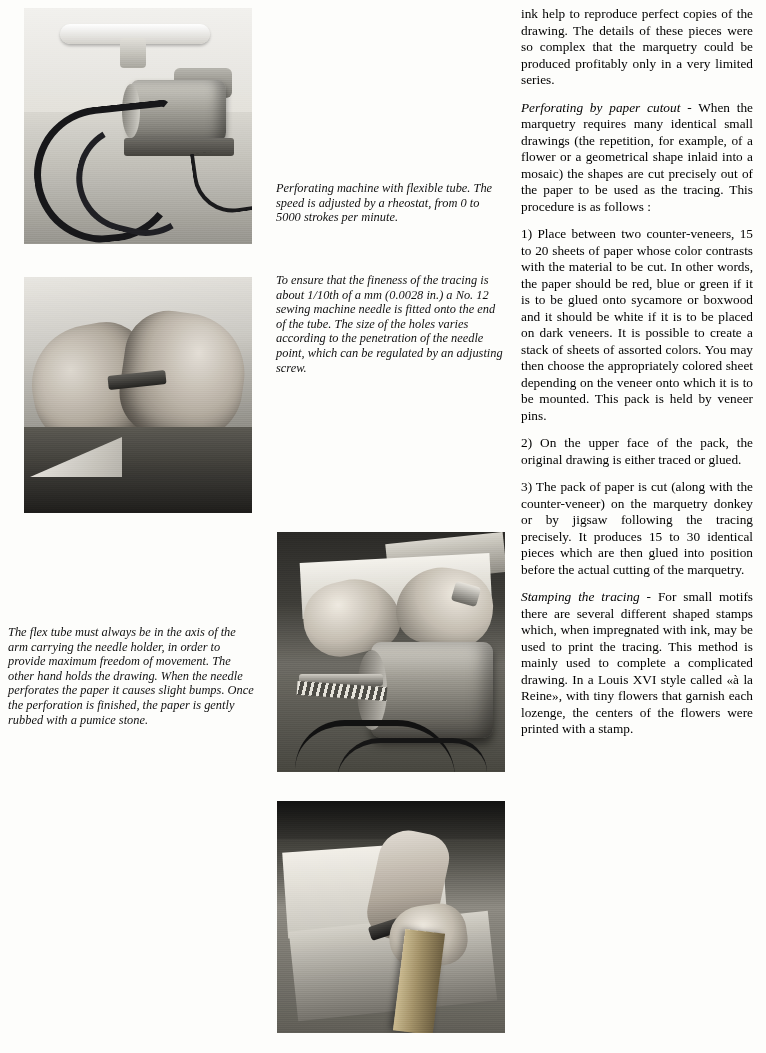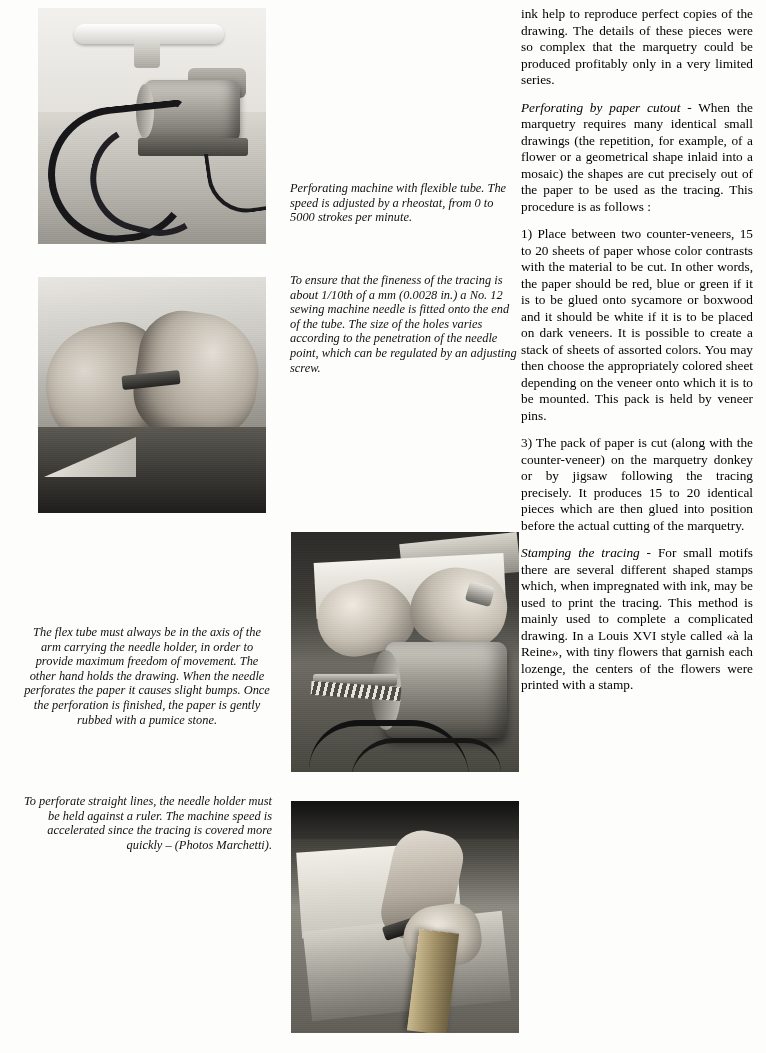"Perforating machine with flexible tube." .left-col { left: 14px -> 0 }
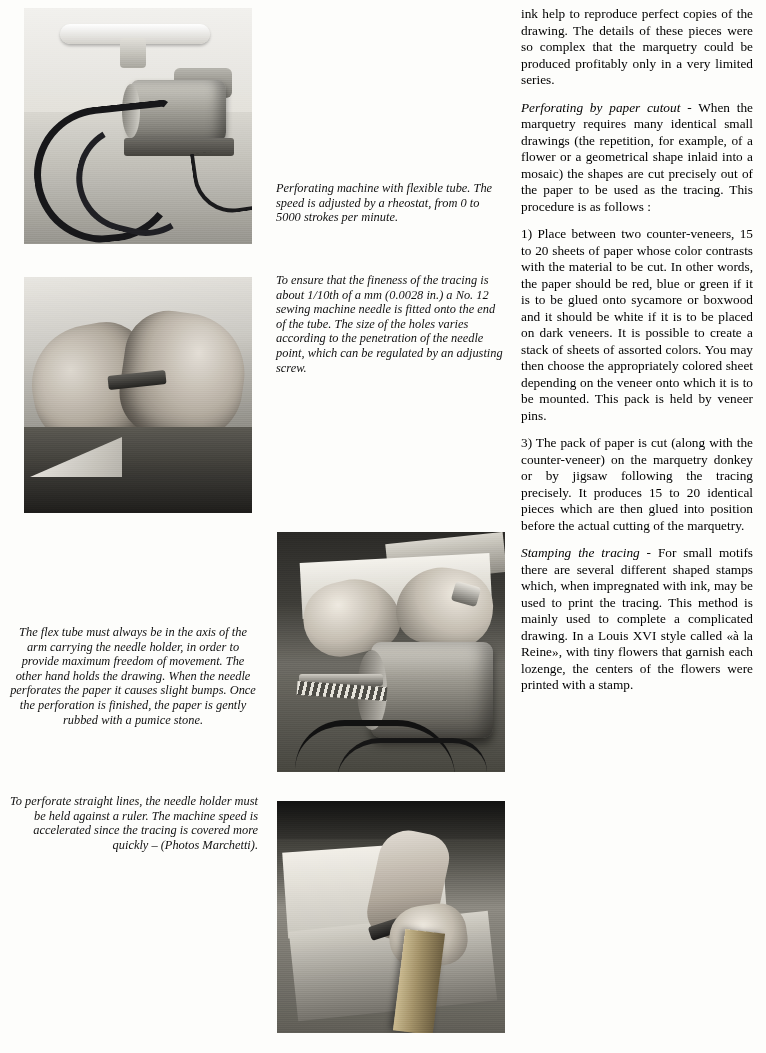"2) On the upper face" p.numbered { html: none -> <p>2) On the upper face of the pack, the original drawing is either traced or glued.</p> }
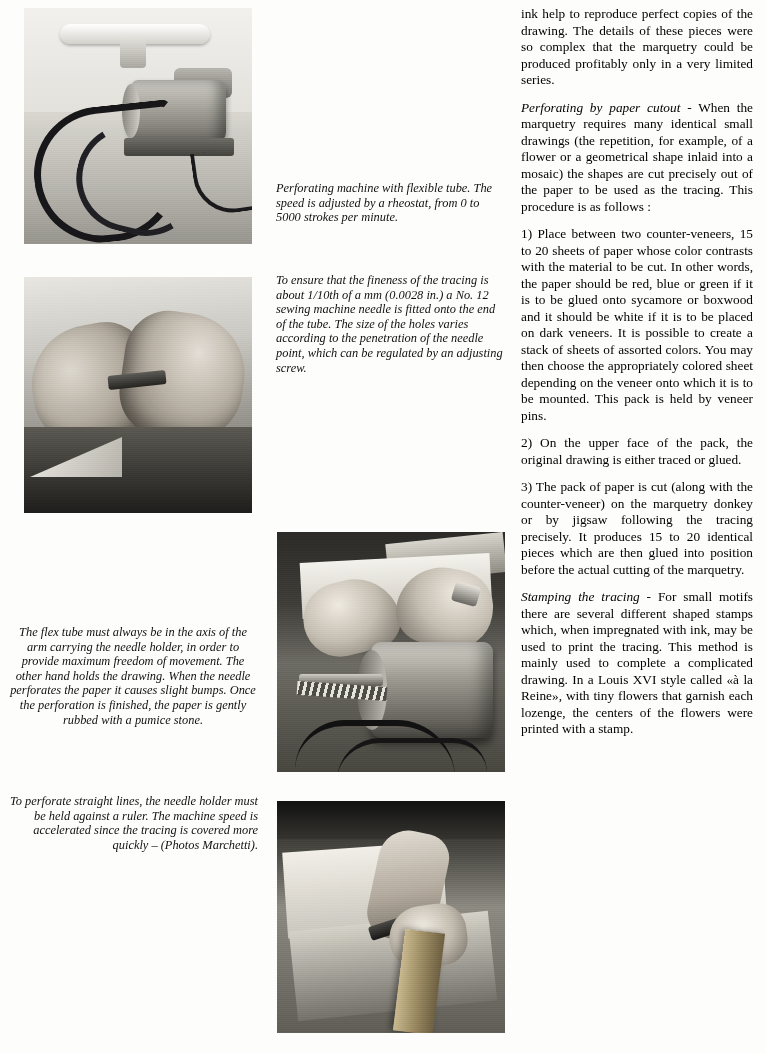"3) The pack of paper" p.numbered { text: 20 -> 30 }
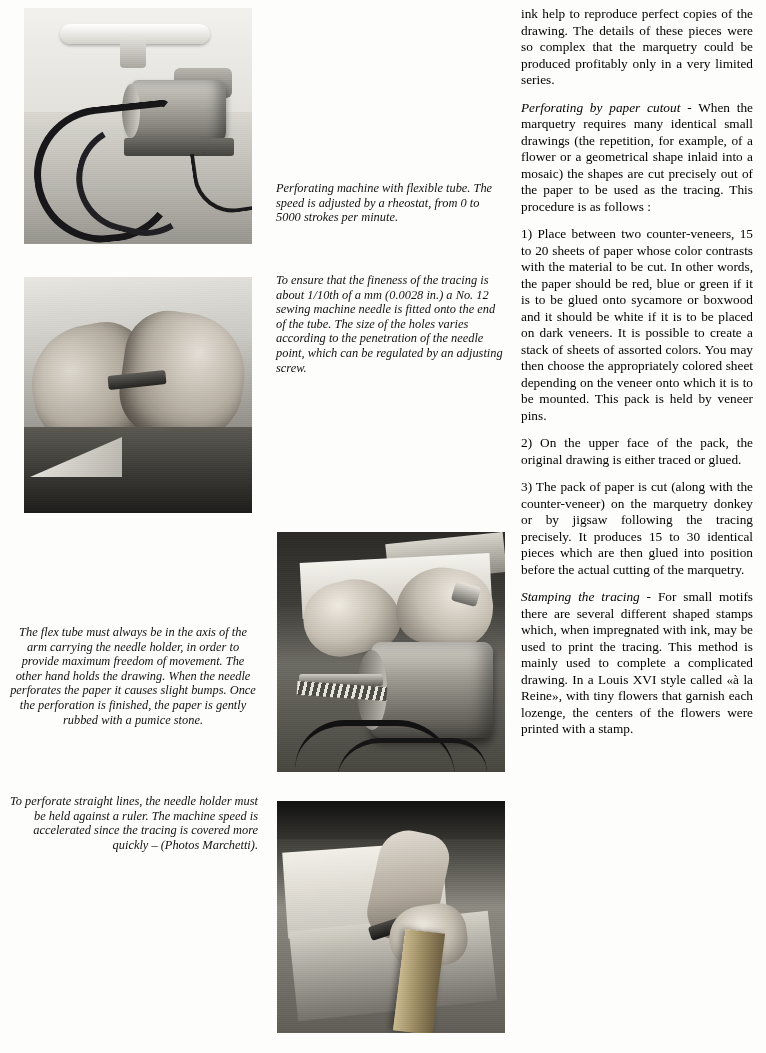"The flex tube must always" #caption-flex-tube { text-align: center -> left }
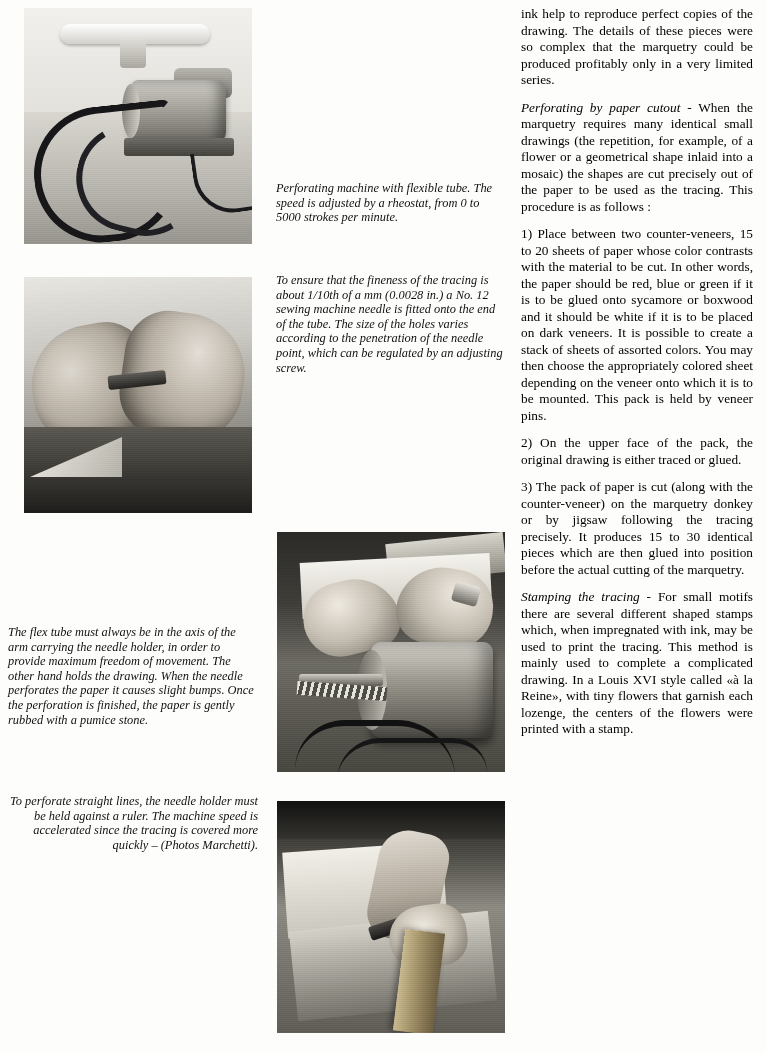"To perforate straight lines, the" div.caption { html: <div>To perforate straight lines, the needle holder must be held against a ruler. The machine speed is accelerated since the tracing is covered more quickly – (Photos Marchetti).</div> -> none }
